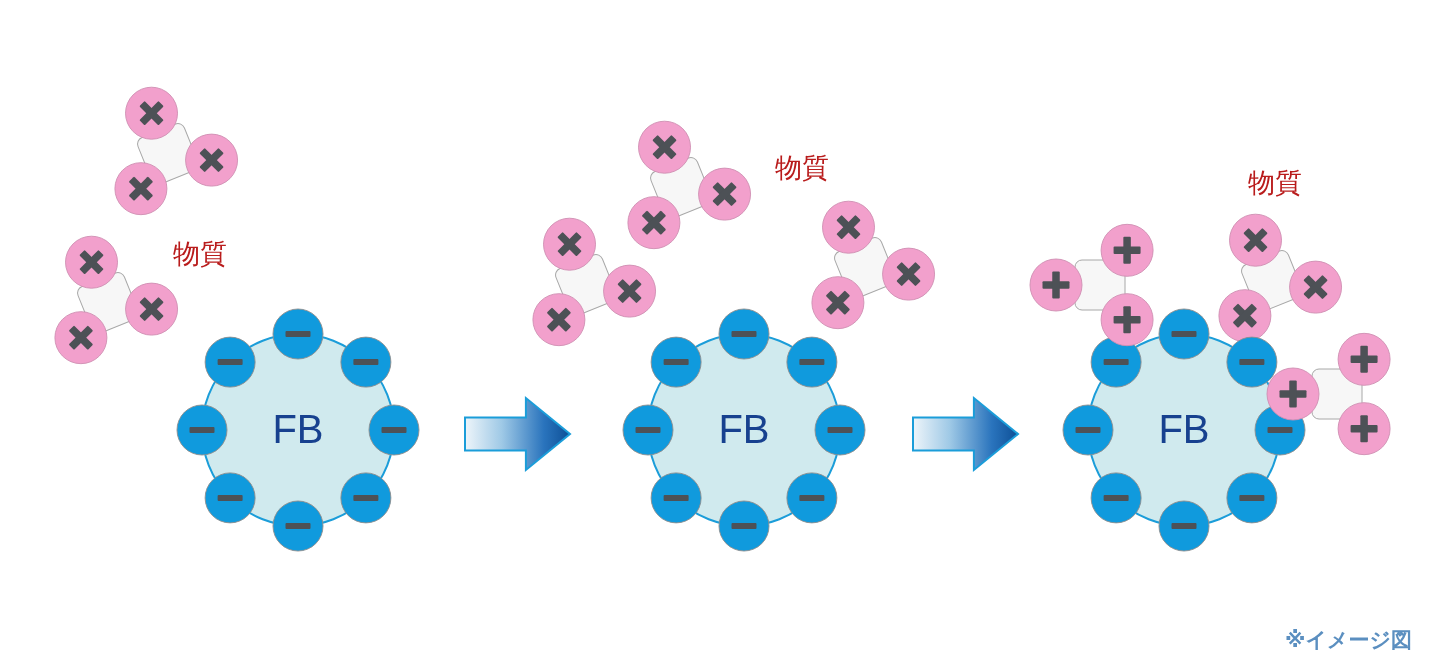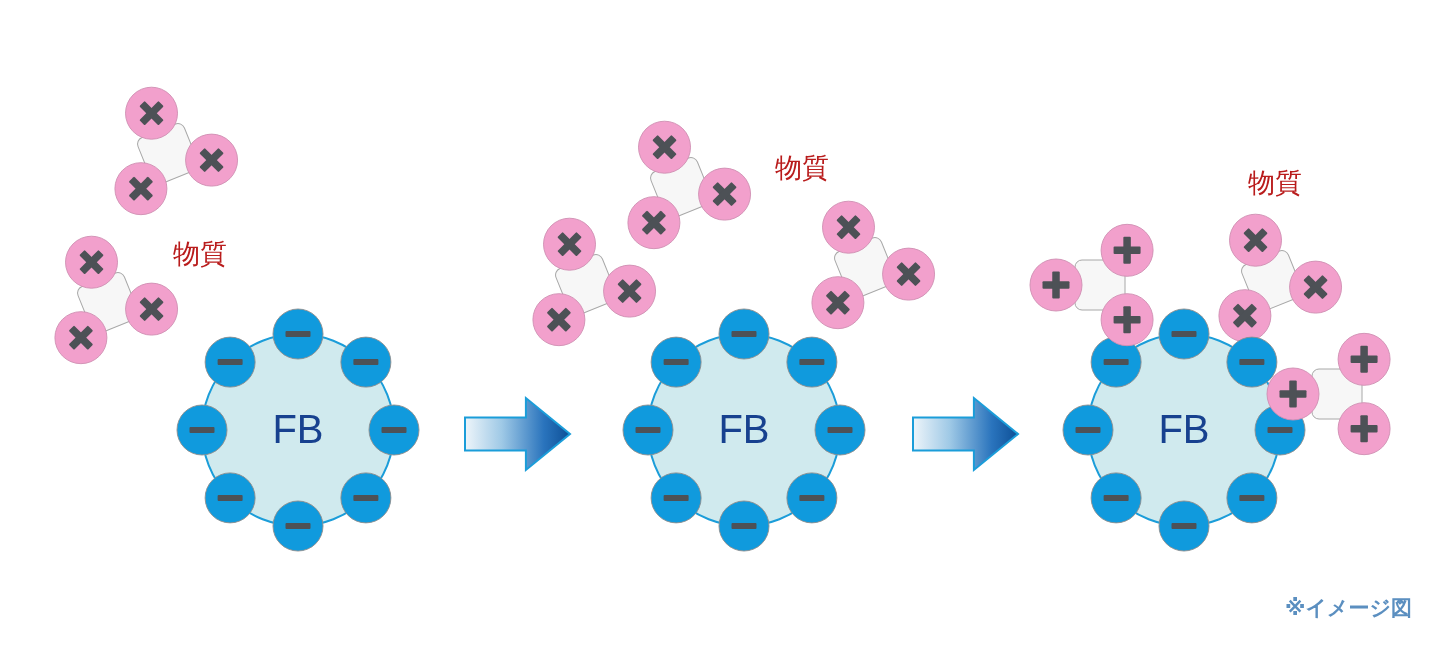"※イメージ図" .footnote { margin-top: none -> 32px }
